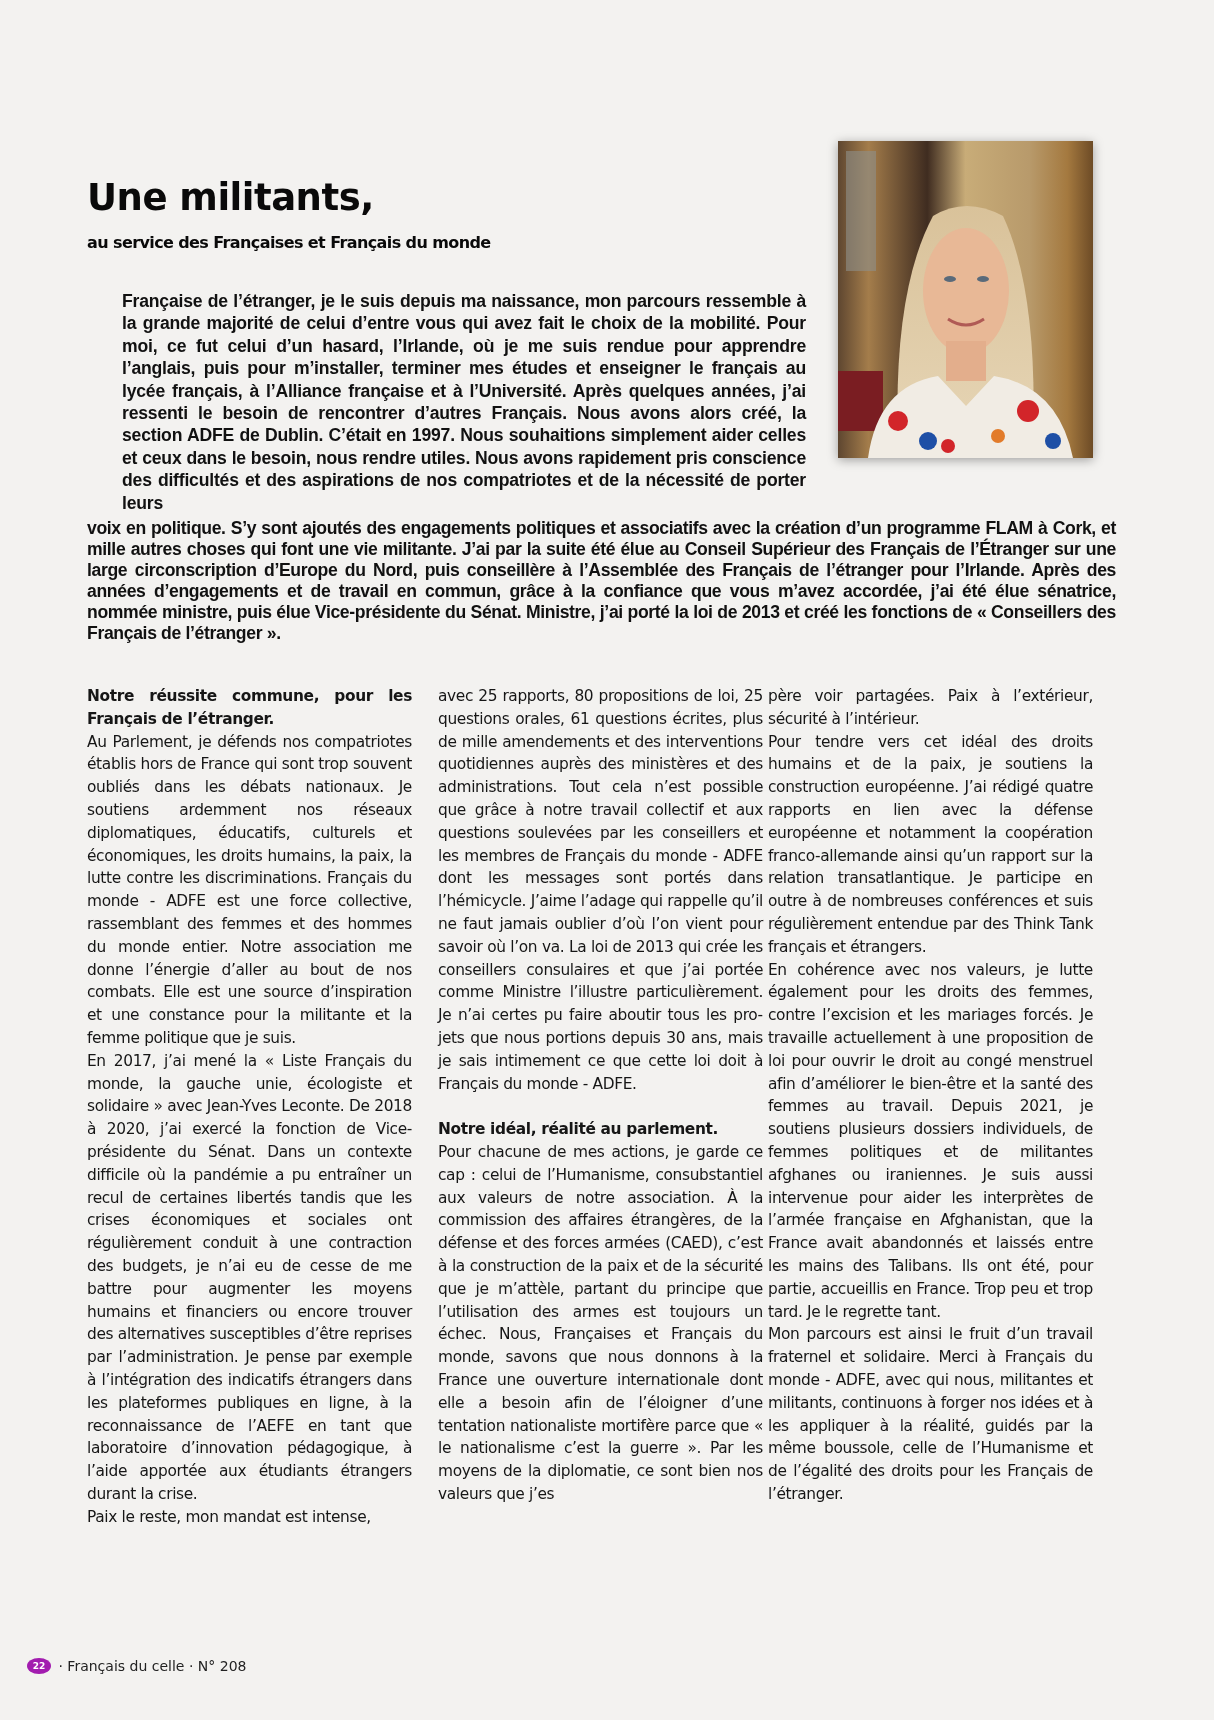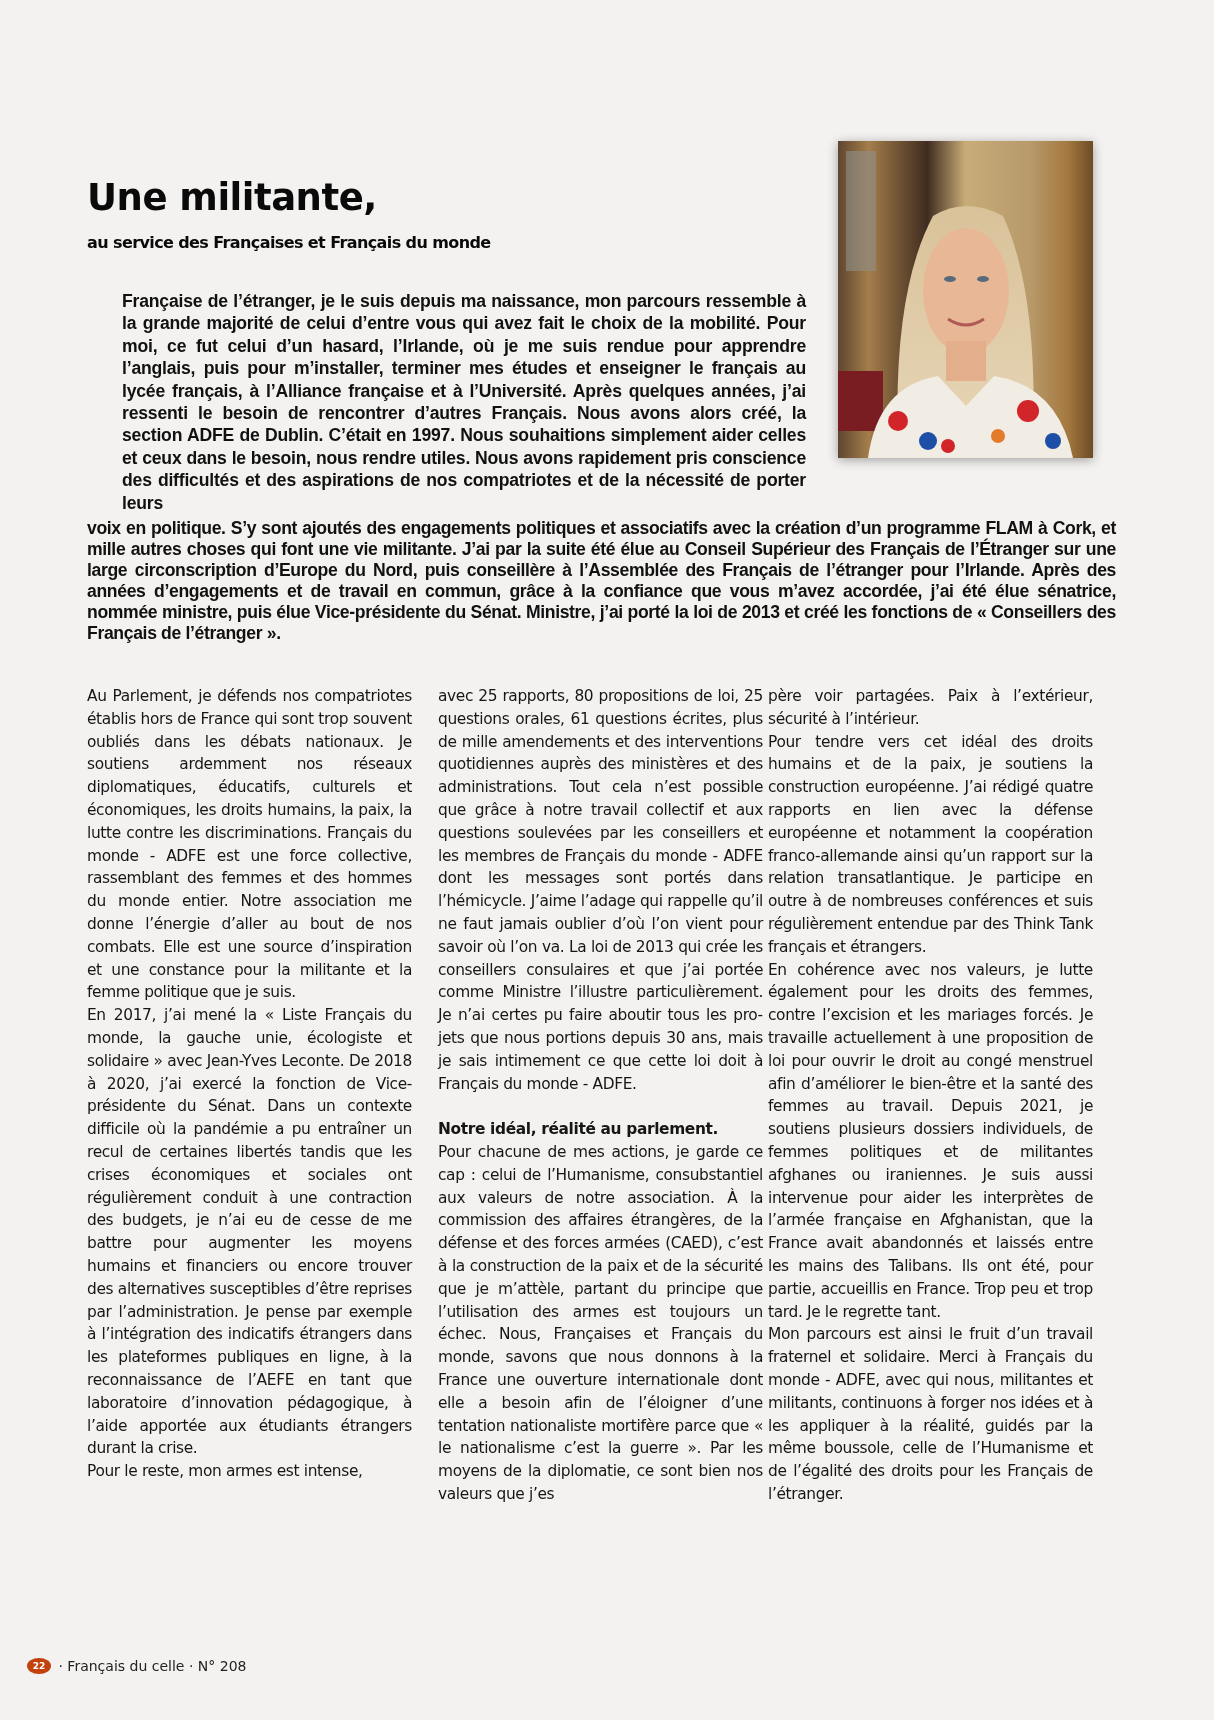"Une militante," h1.title { text: militante -> militants }
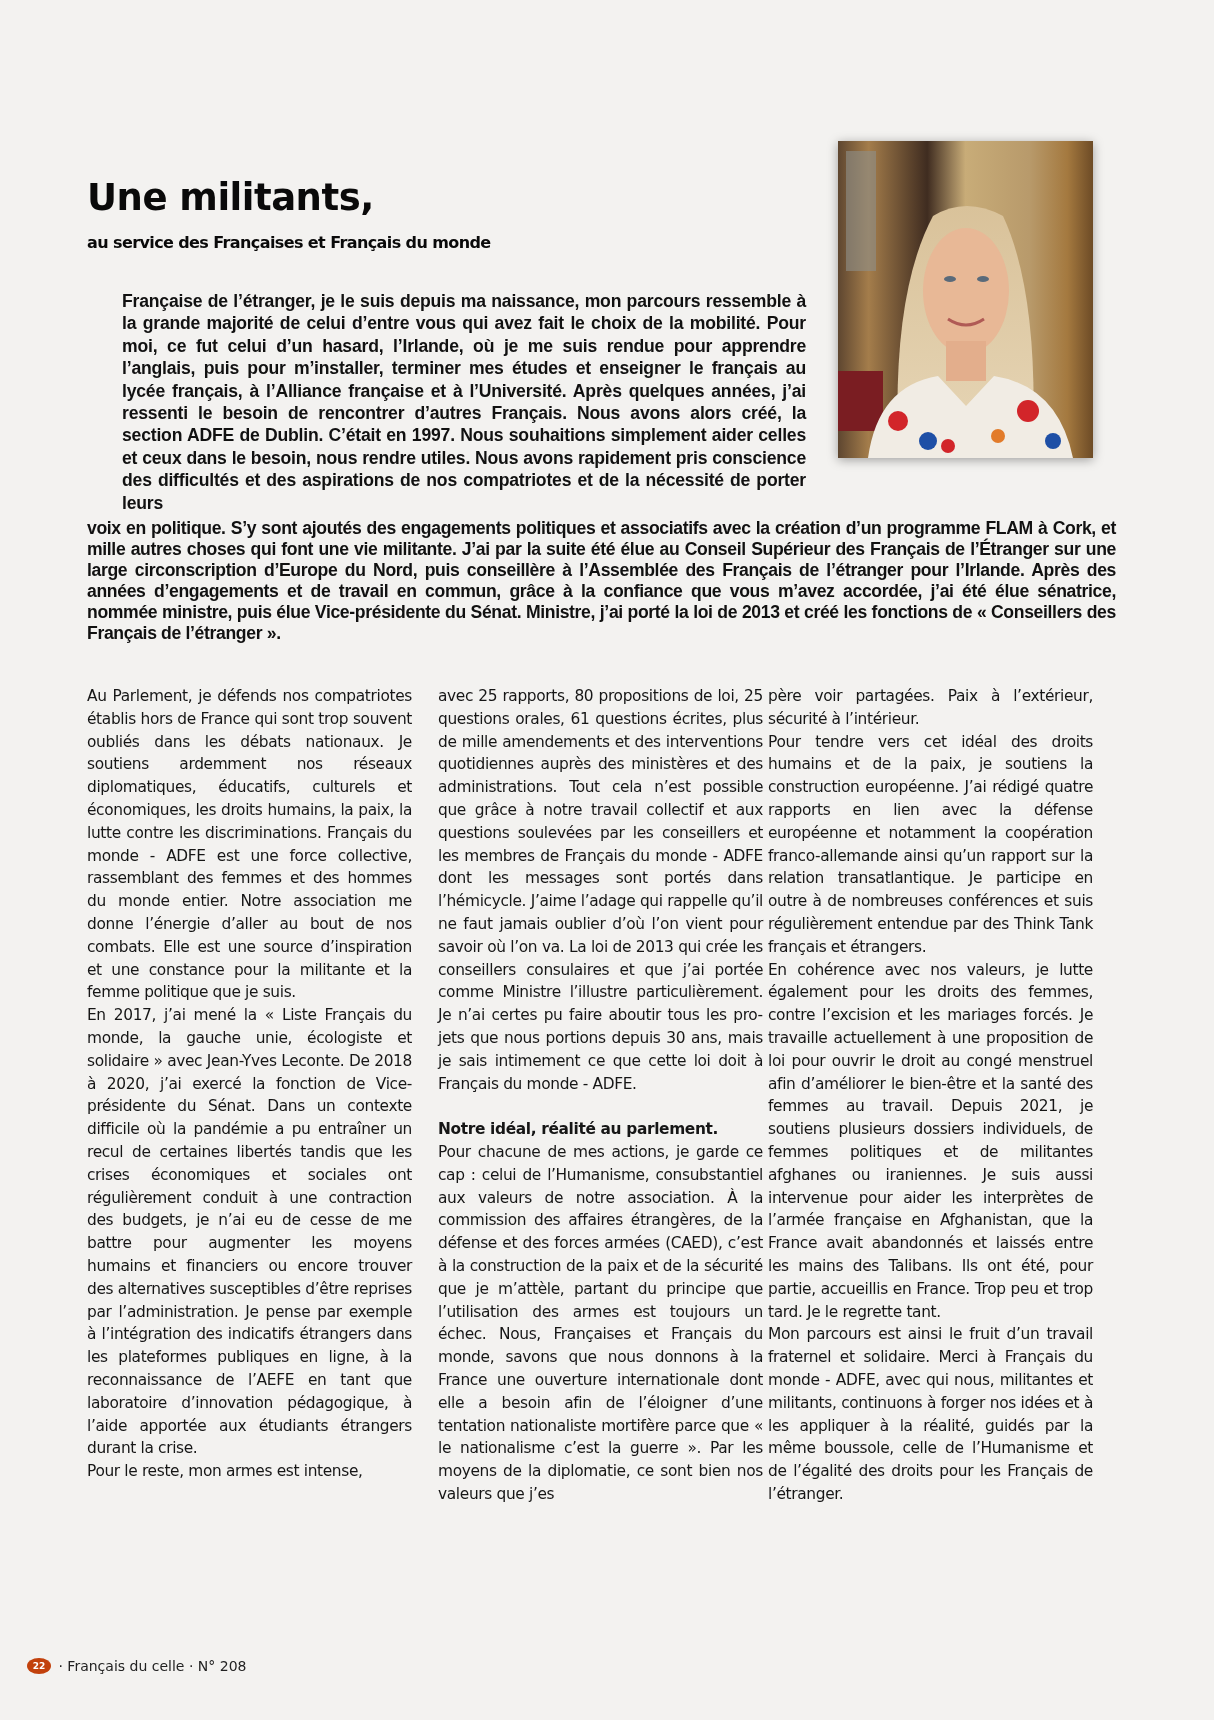"Notre réussite commune, pour les" p.head { html: none -> <p>Notre réussite commune, pour les Français de l’étranger.</p> }
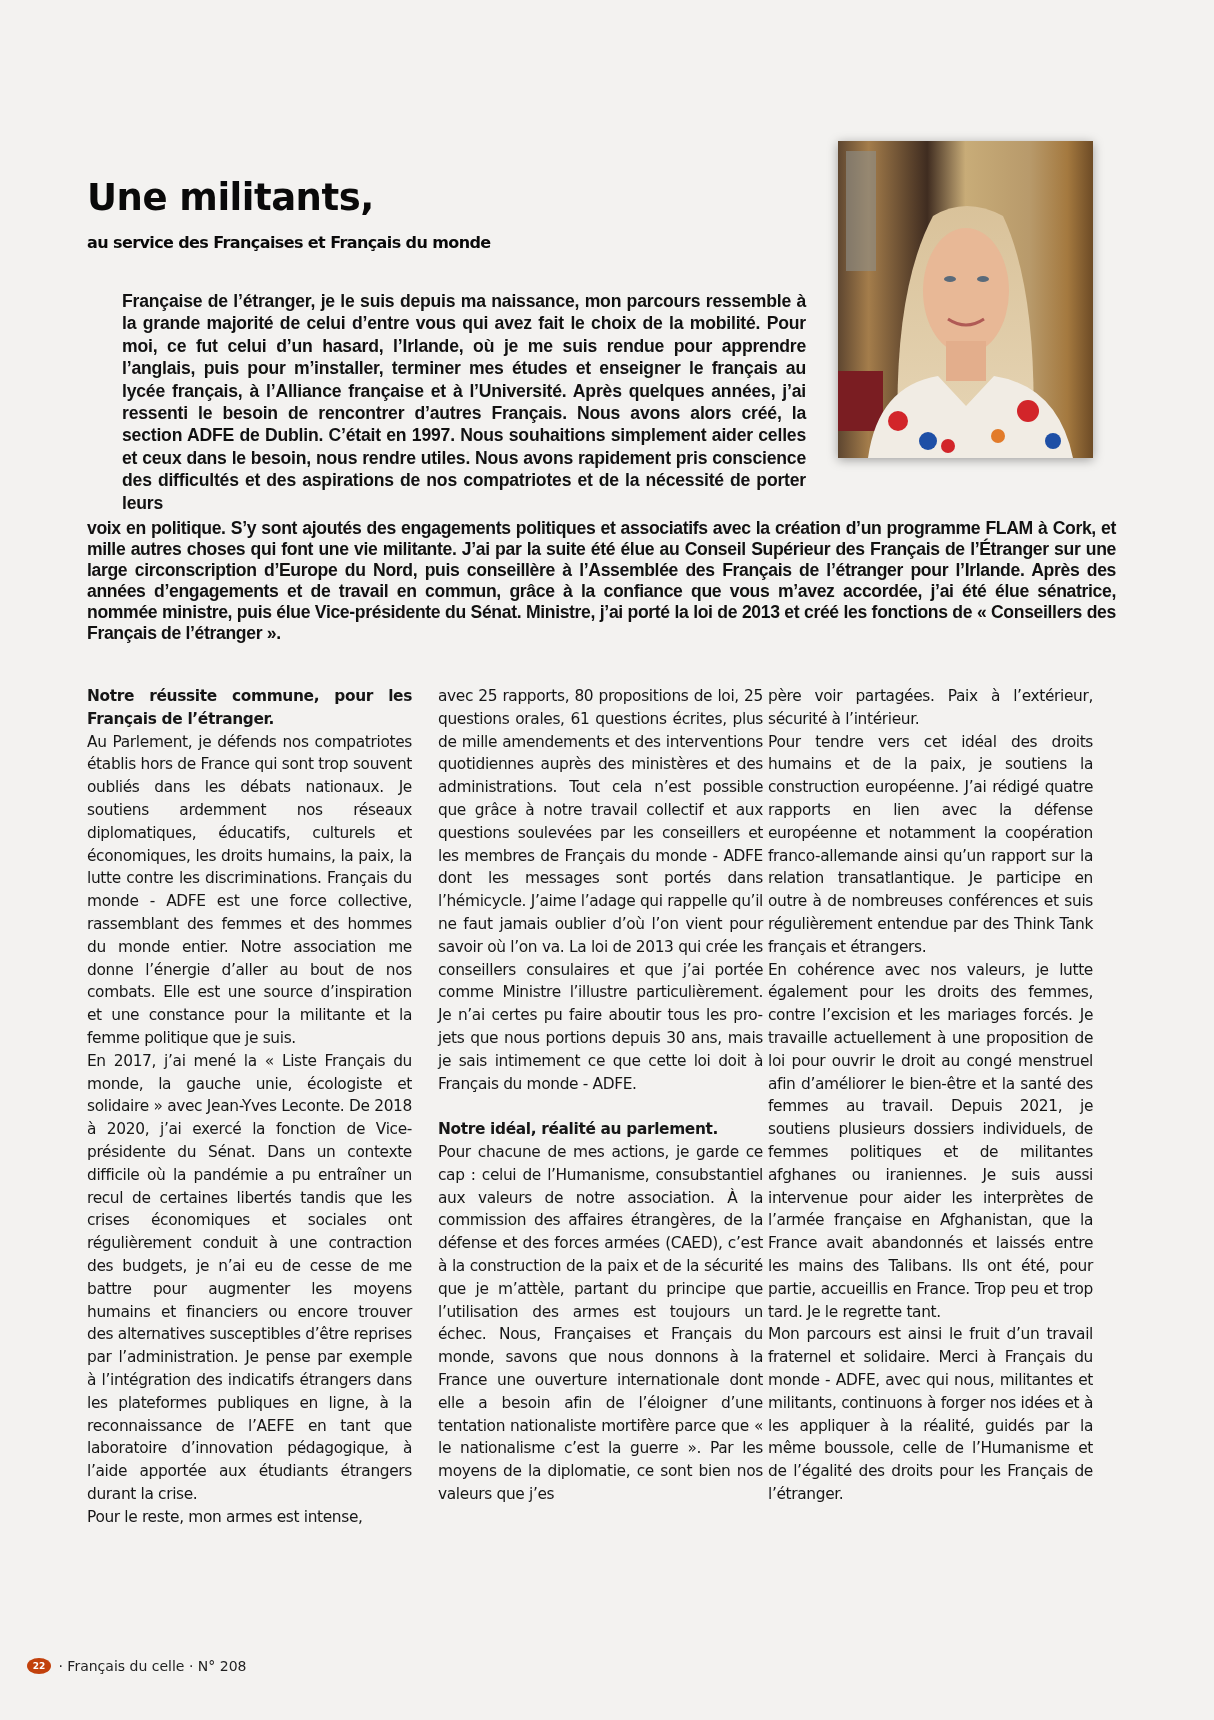"Pour le reste, mon armes" p { text: Pour le reste, mon armes -> Paix le reste, mon mandat }
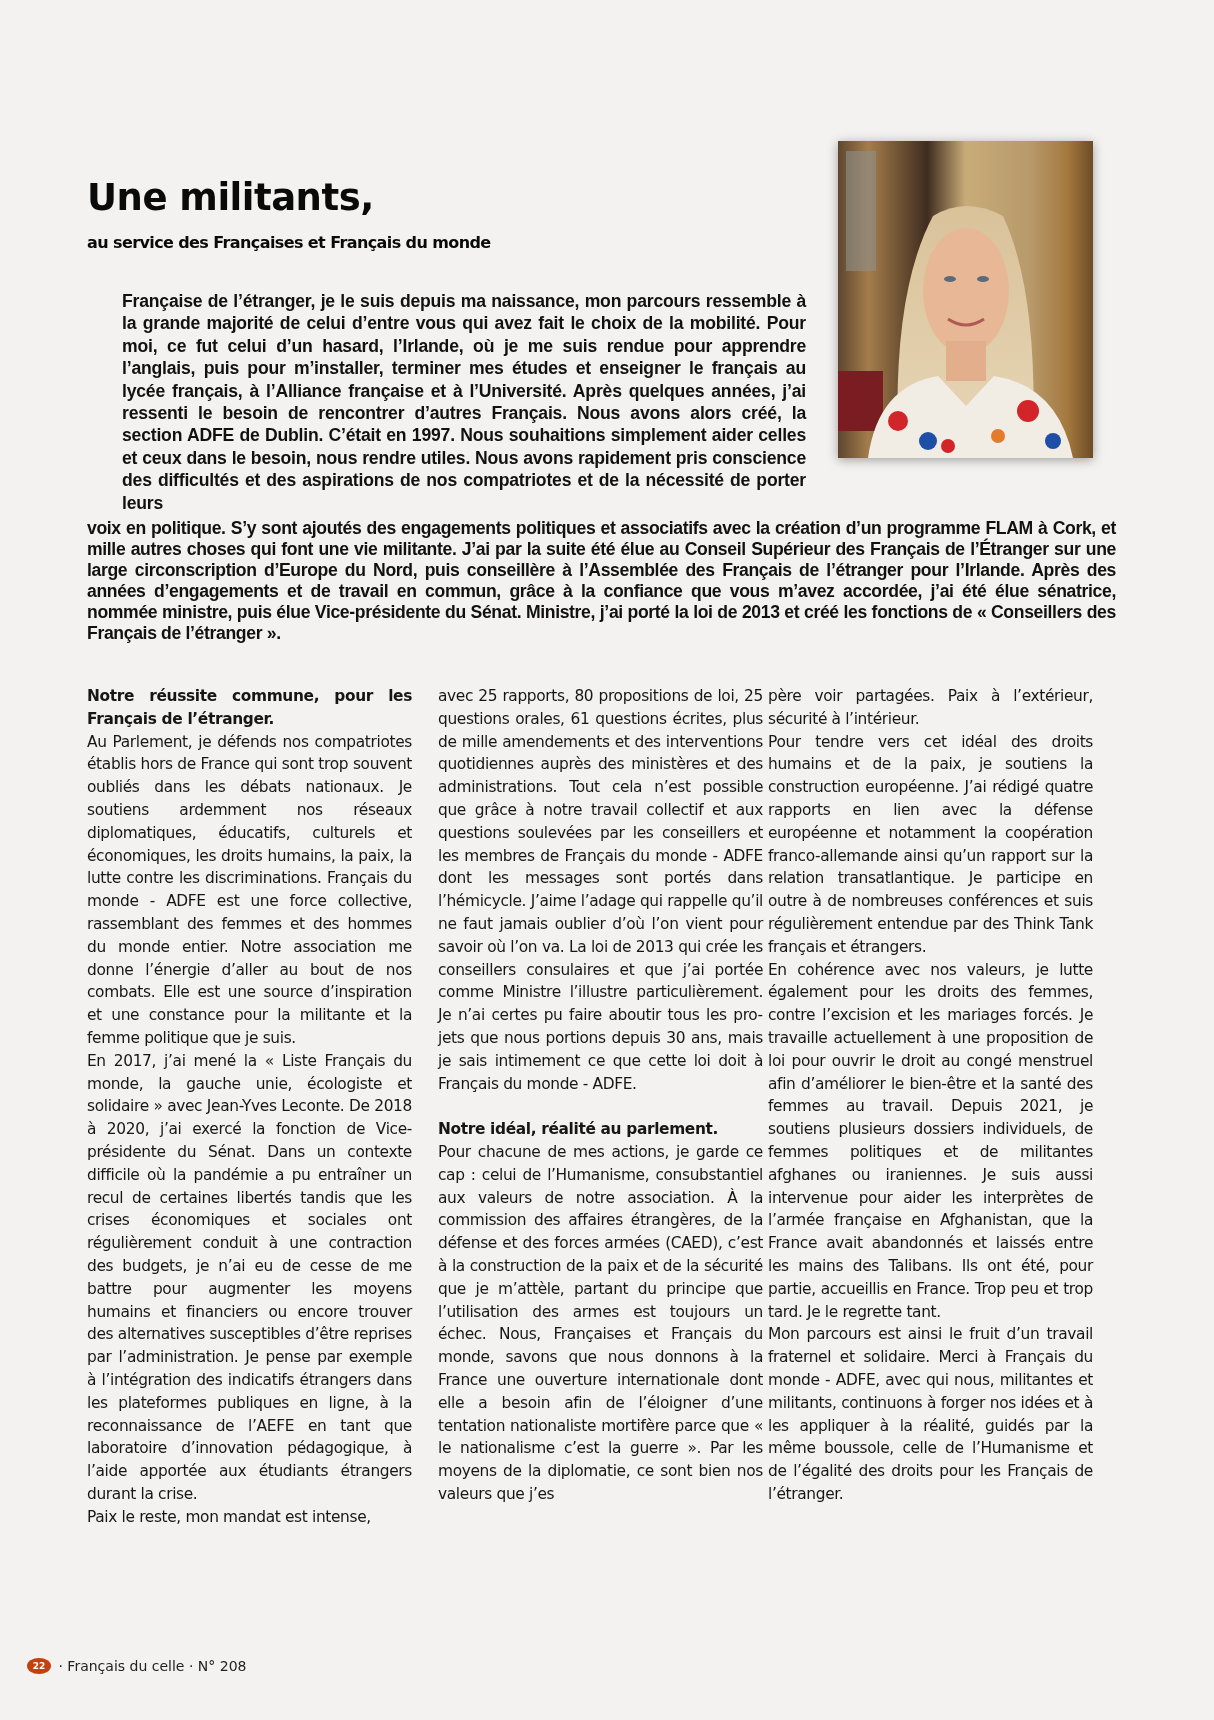"22" .page-badge { background: #c2410c -> #a21caf }
